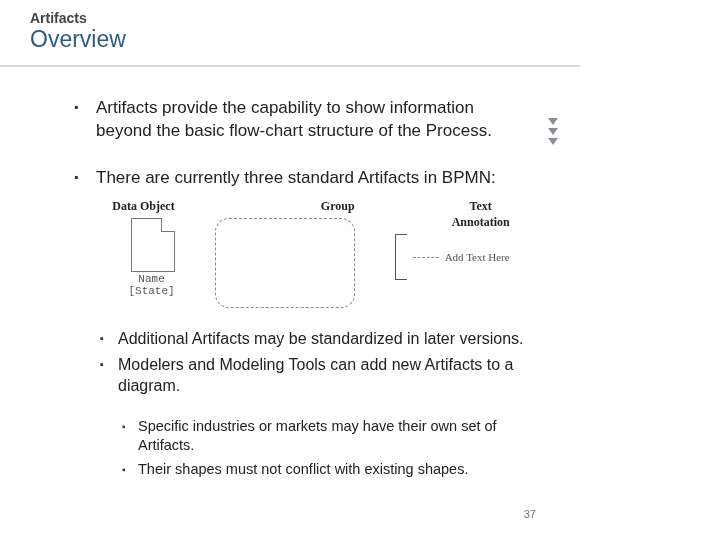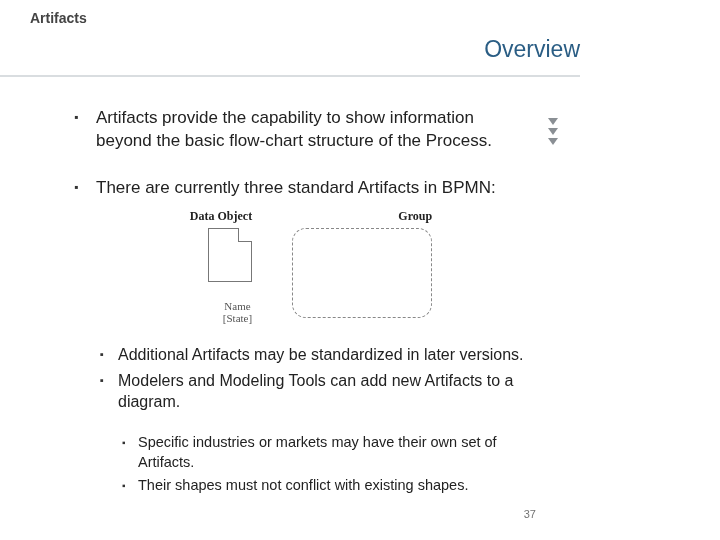"Overview" .hdr-title { margin-top: 10px -> 0; text-align: right -> none }
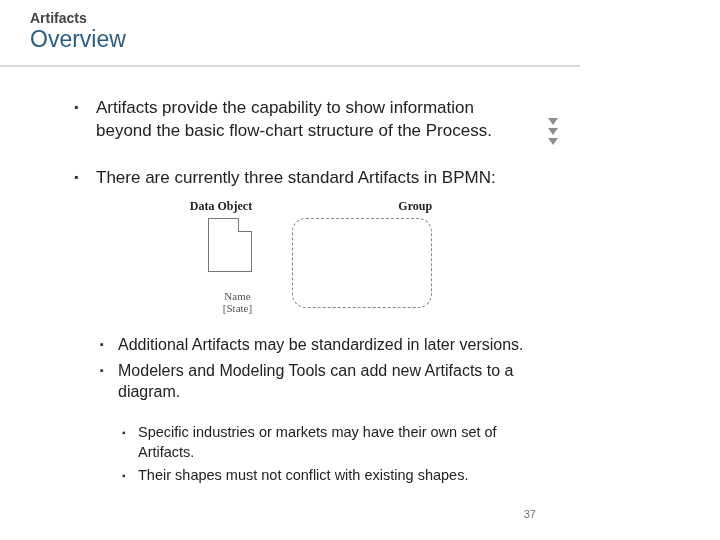"Text" div.artifact-col { html: none -> <div> <div> <div>Text</div> <div>Annotation</div> </div> <div> <div></div> <div></div> <div>Add Text Here</div> </div> </div> }
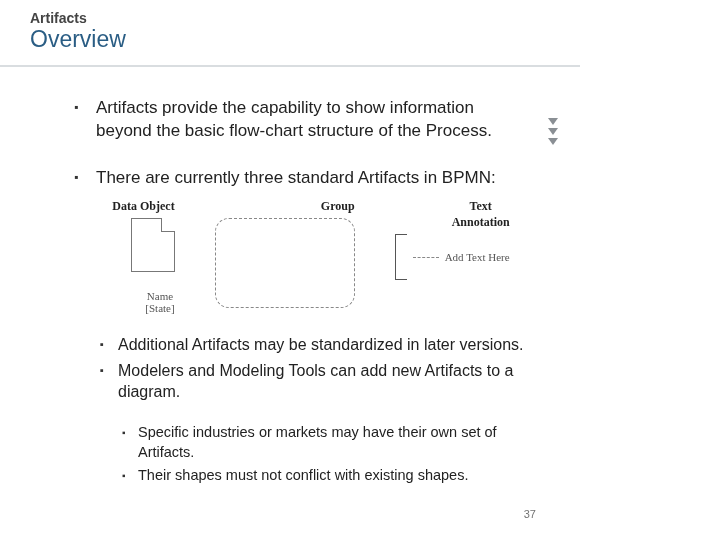"Name" .dataobj-caption { font-family: Liberation Serif, serif -> Liberation Mono, monospace; margin-top: 18px -> 1px }
